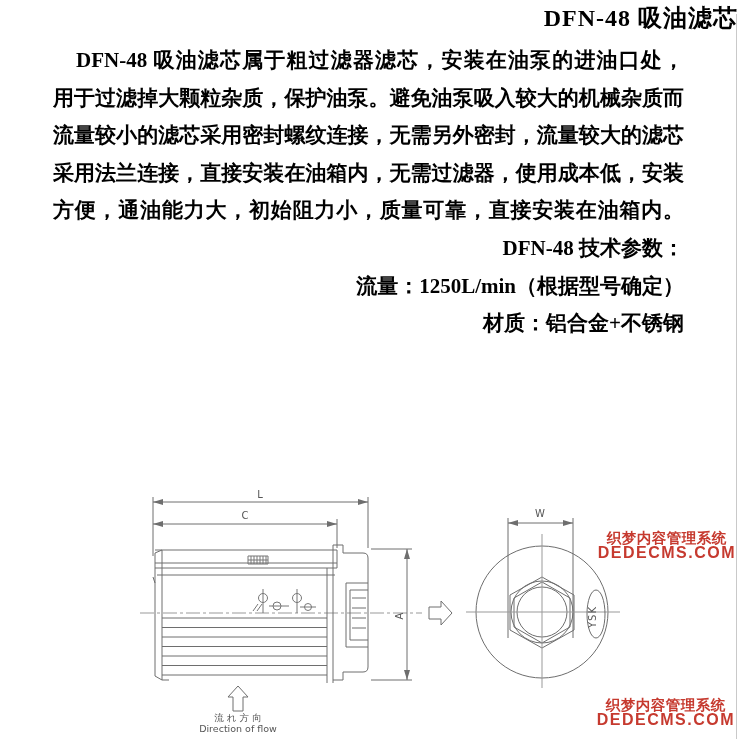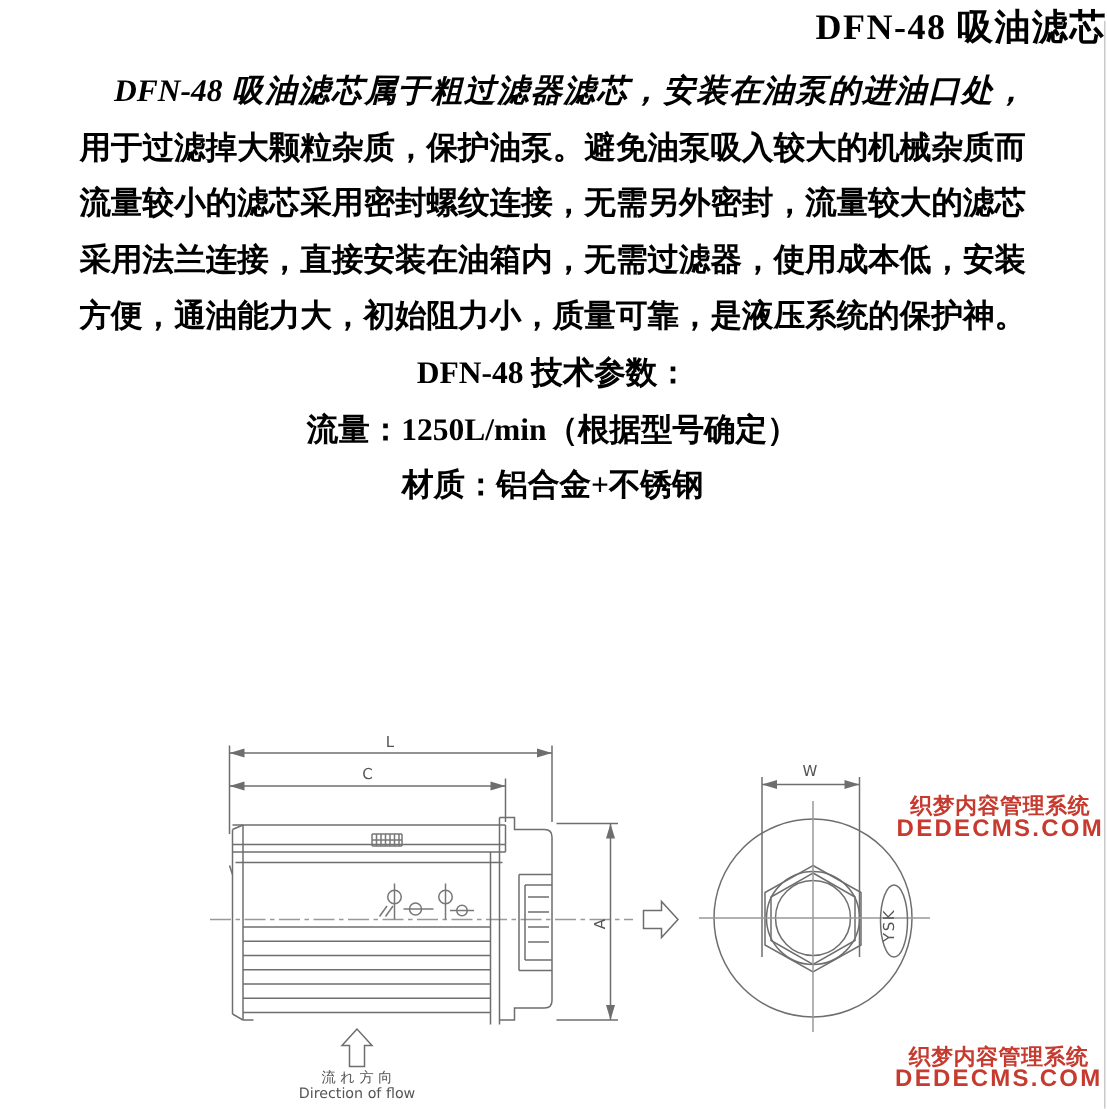"DFN-48 吸油滤芯属于粗过滤器滤芯，安装在油泵的进油口处，" .indent { font-style: italic -> none }
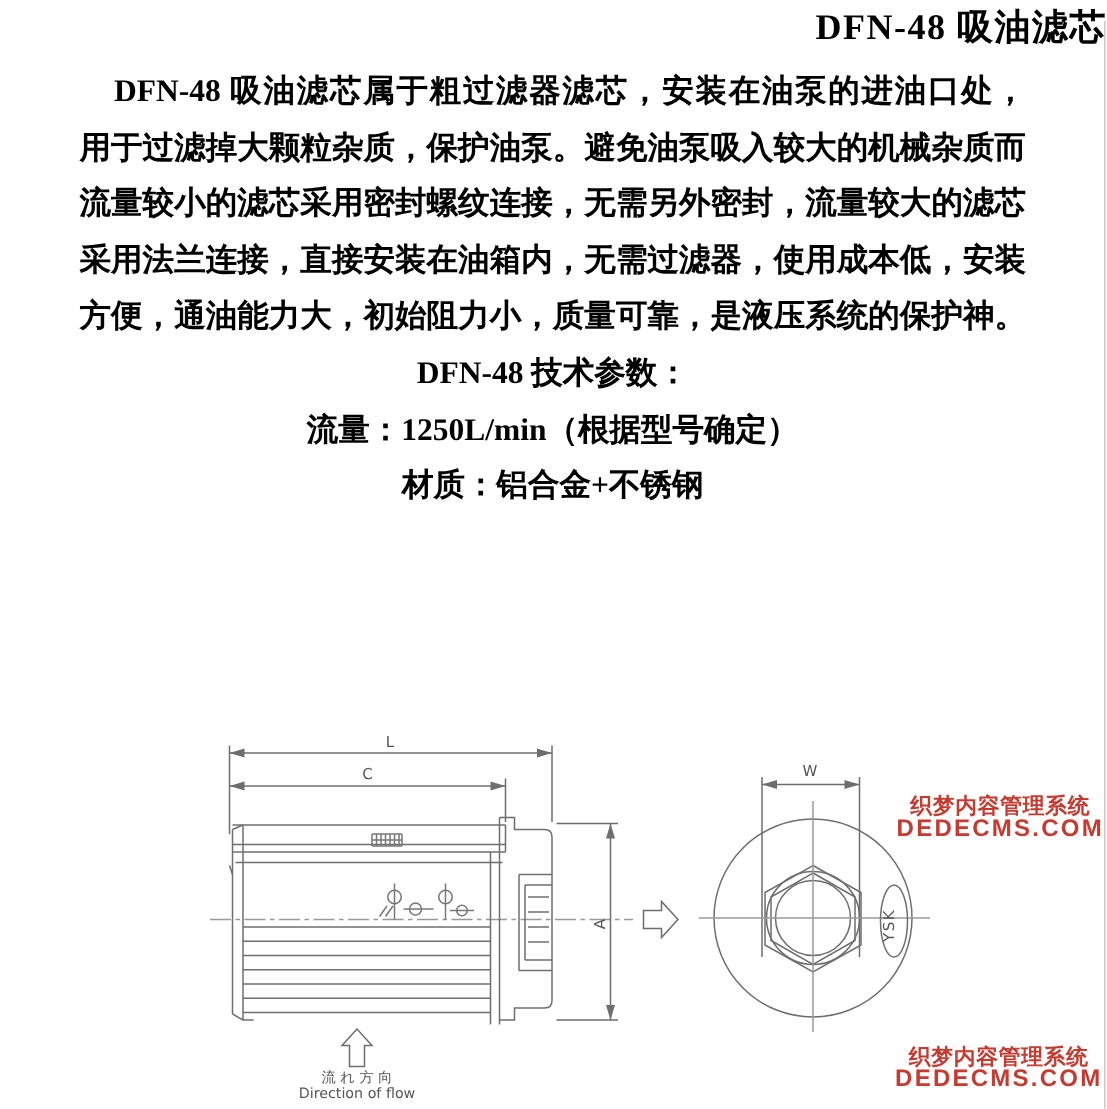"方便，通油能力大，初始阻力小，质量可靠，是液压系统的保护神。" div.bline { text: 是液压系统的保护神 -> 直接安装在油箱内 }
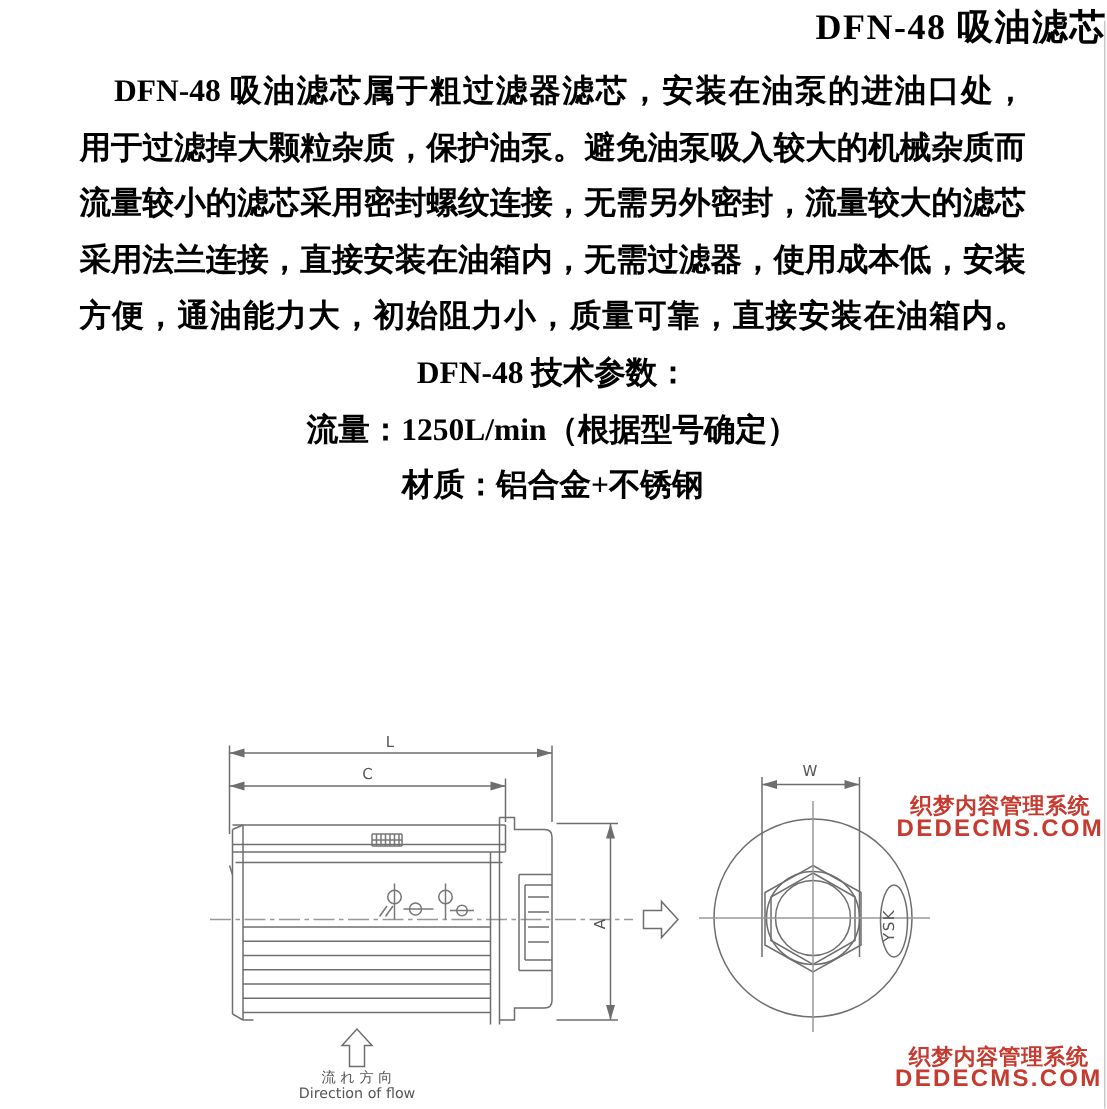"DFN-48 技术参数：" .spec { text-align: center -> right }
